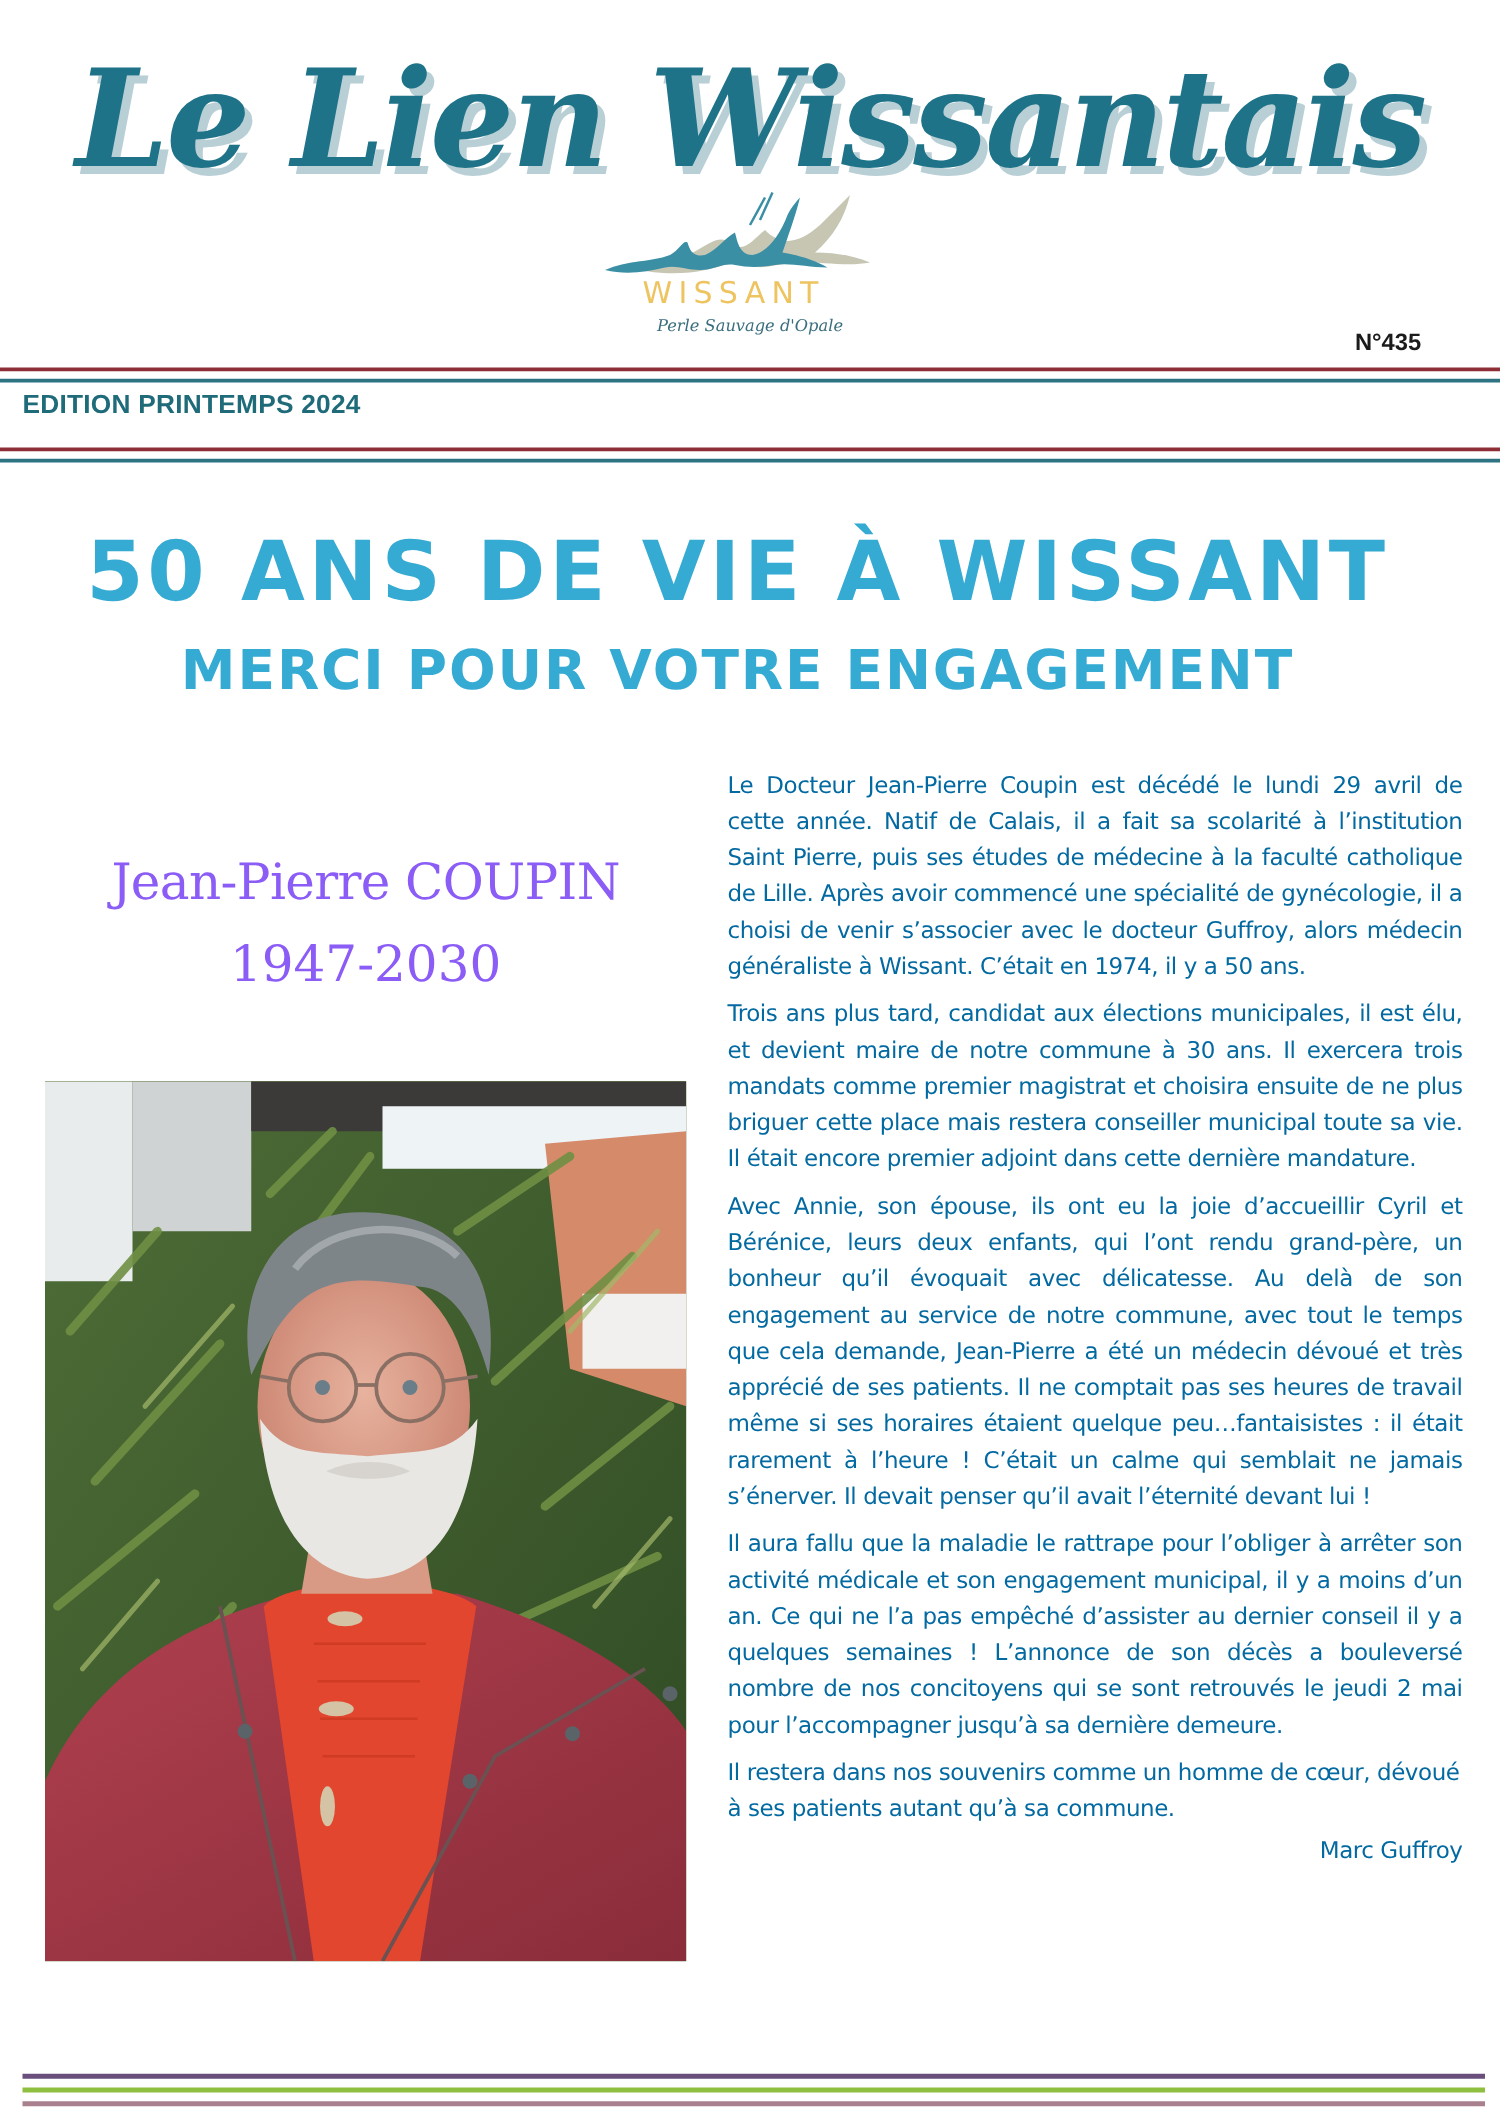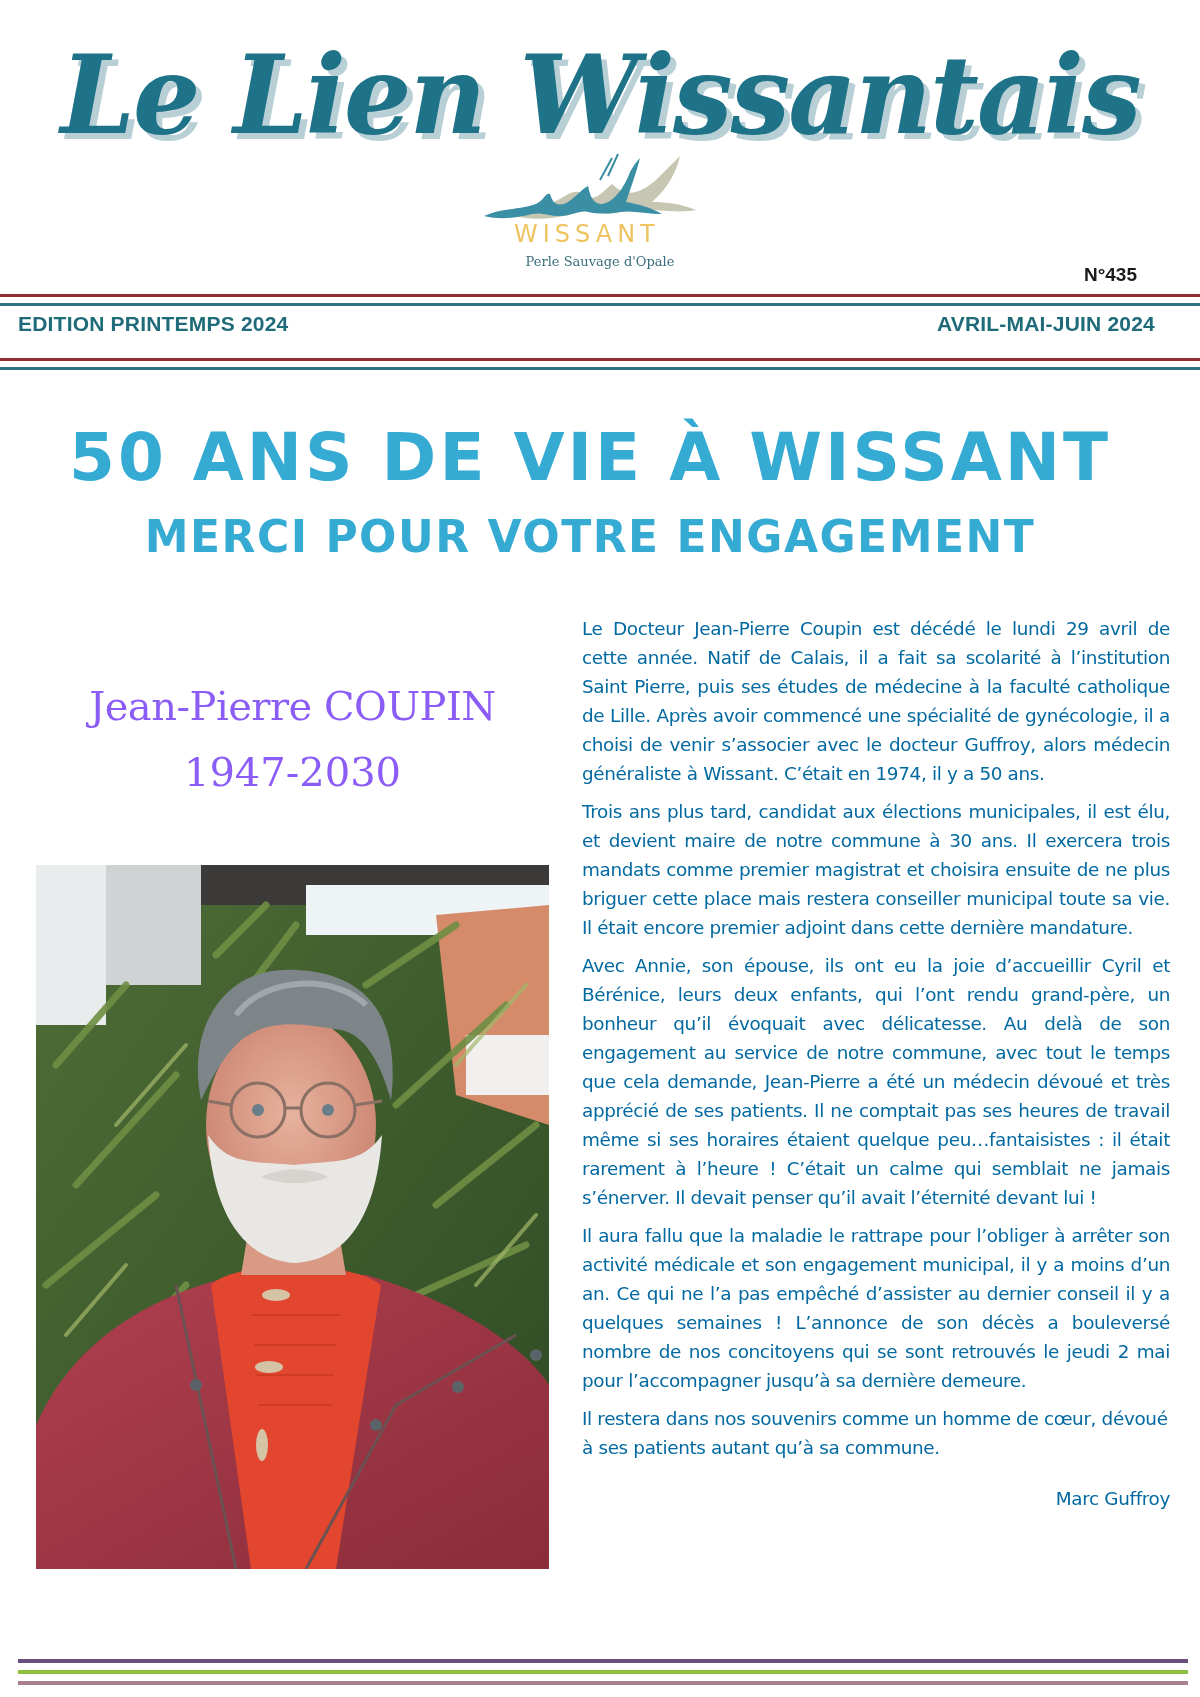"Perle Sauvage d'Opale" .tagline { font-style: none -> italic }
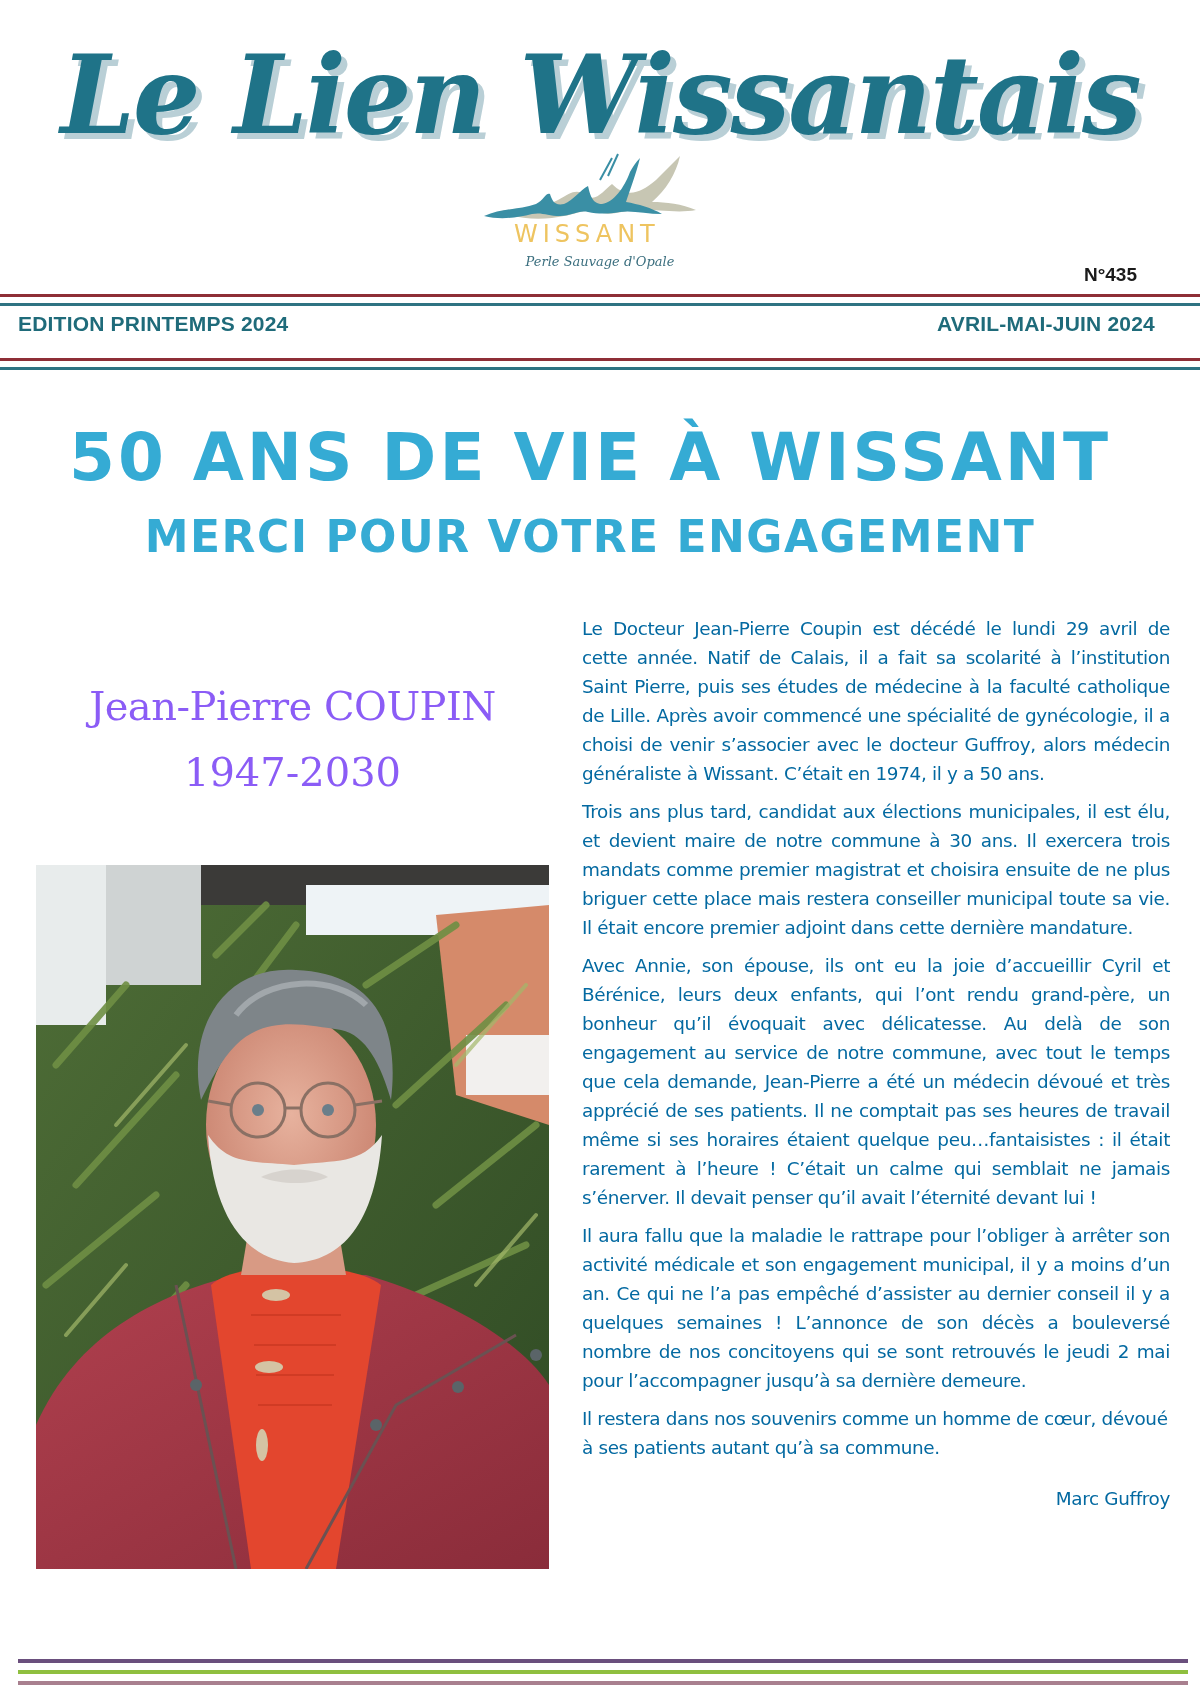"AVRIL-MAI-JUIN 2024" span.edition-right { html: <span>AVRIL-MAI-JUIN 2024</span> -> none }
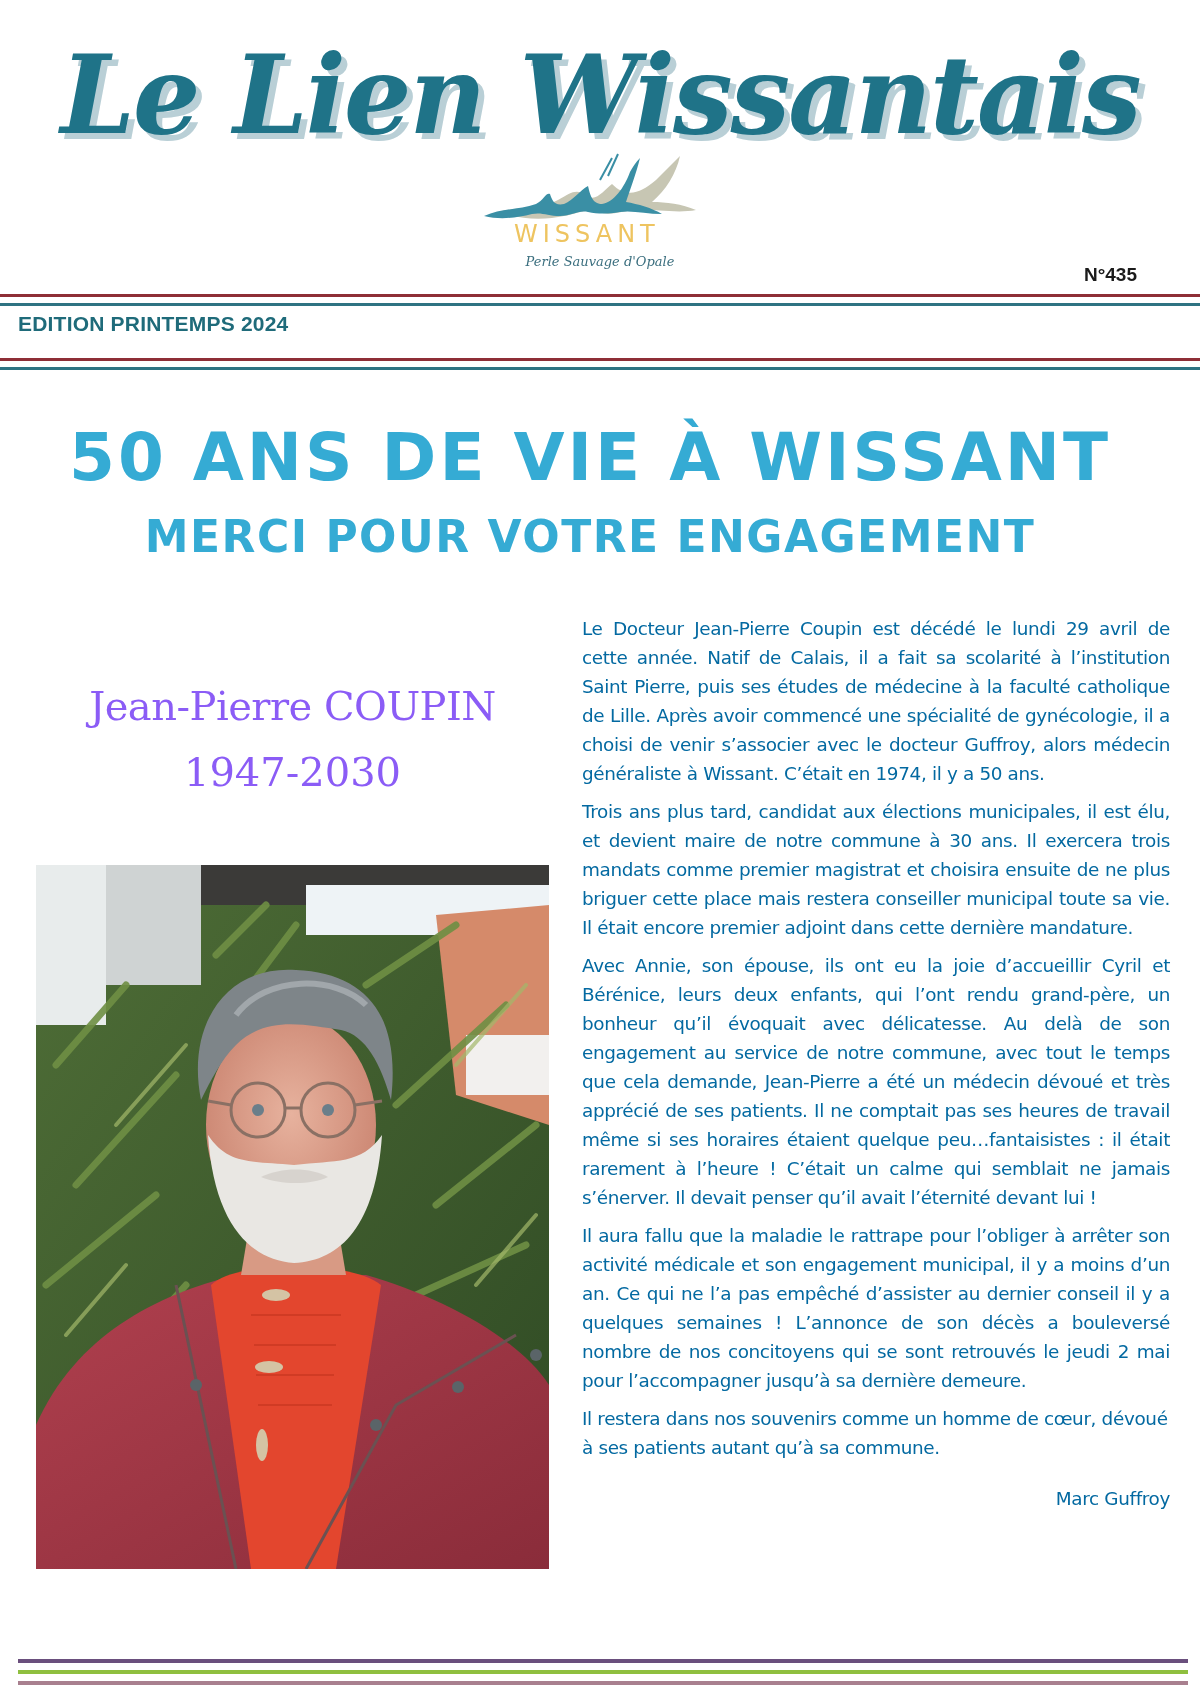"Il restera dans nos souvenirs" .article p.last-para { margin-bottom: 22px -> 4px }
